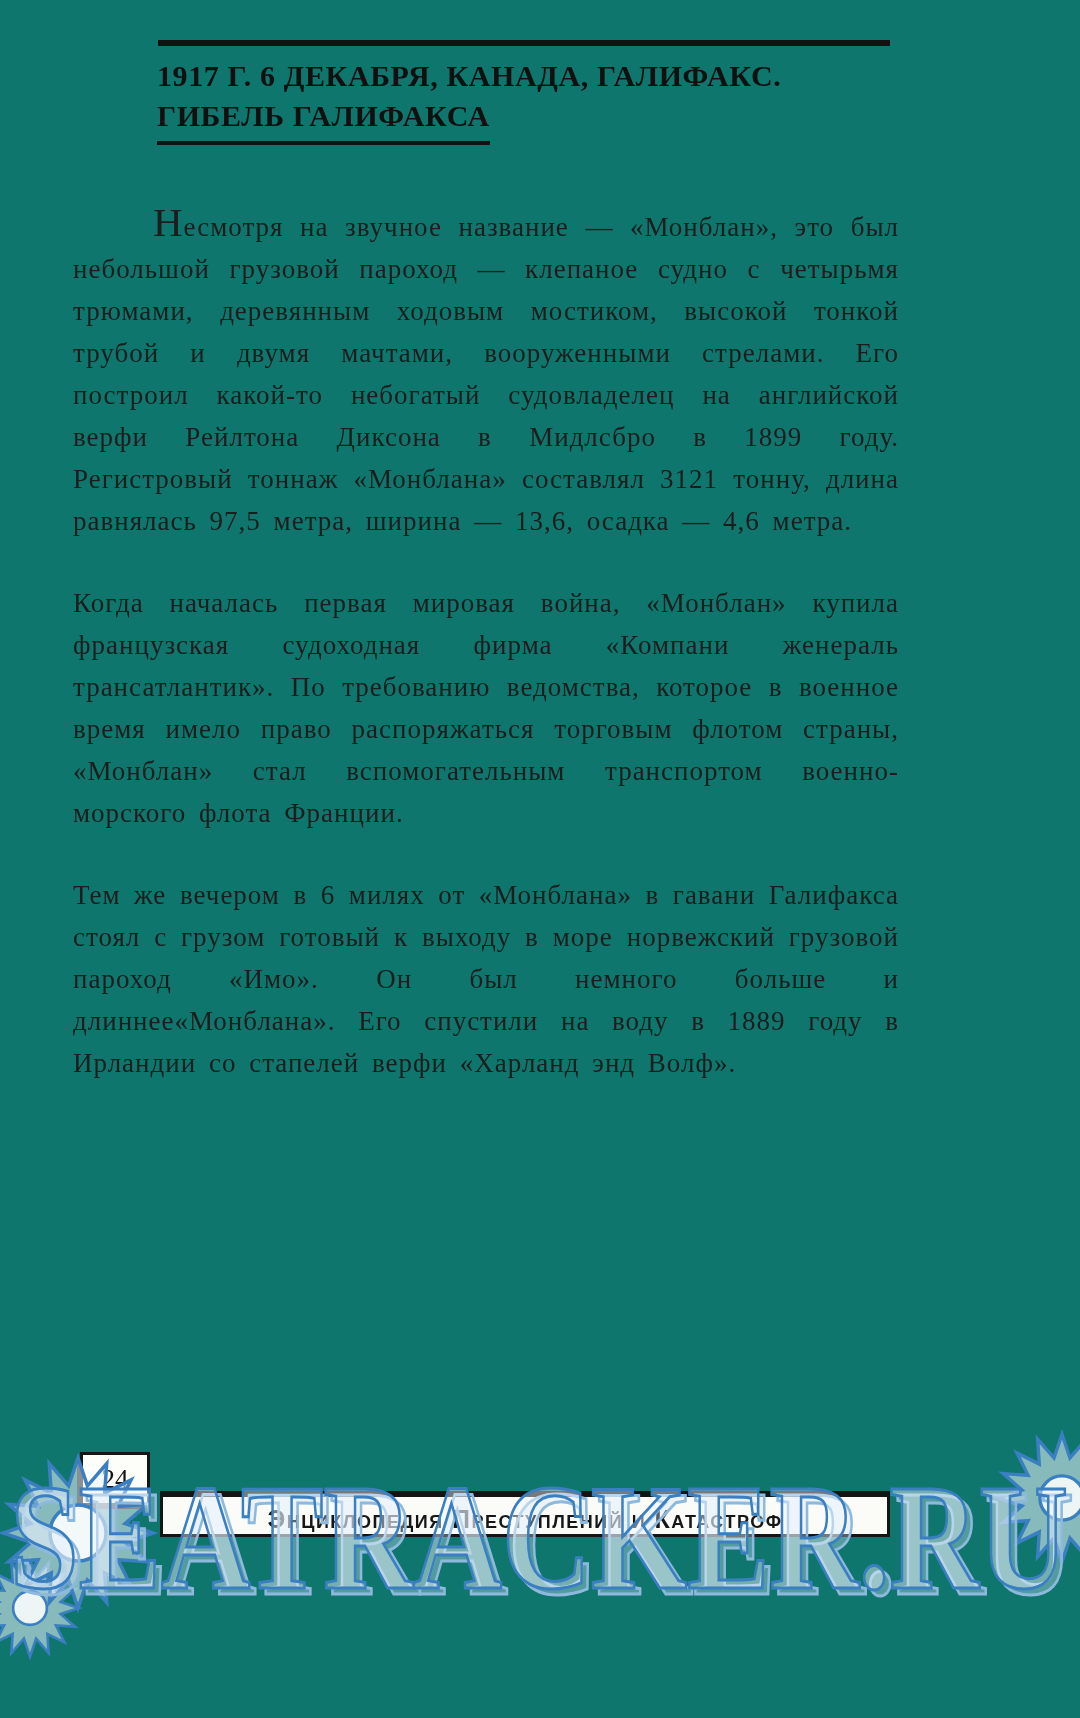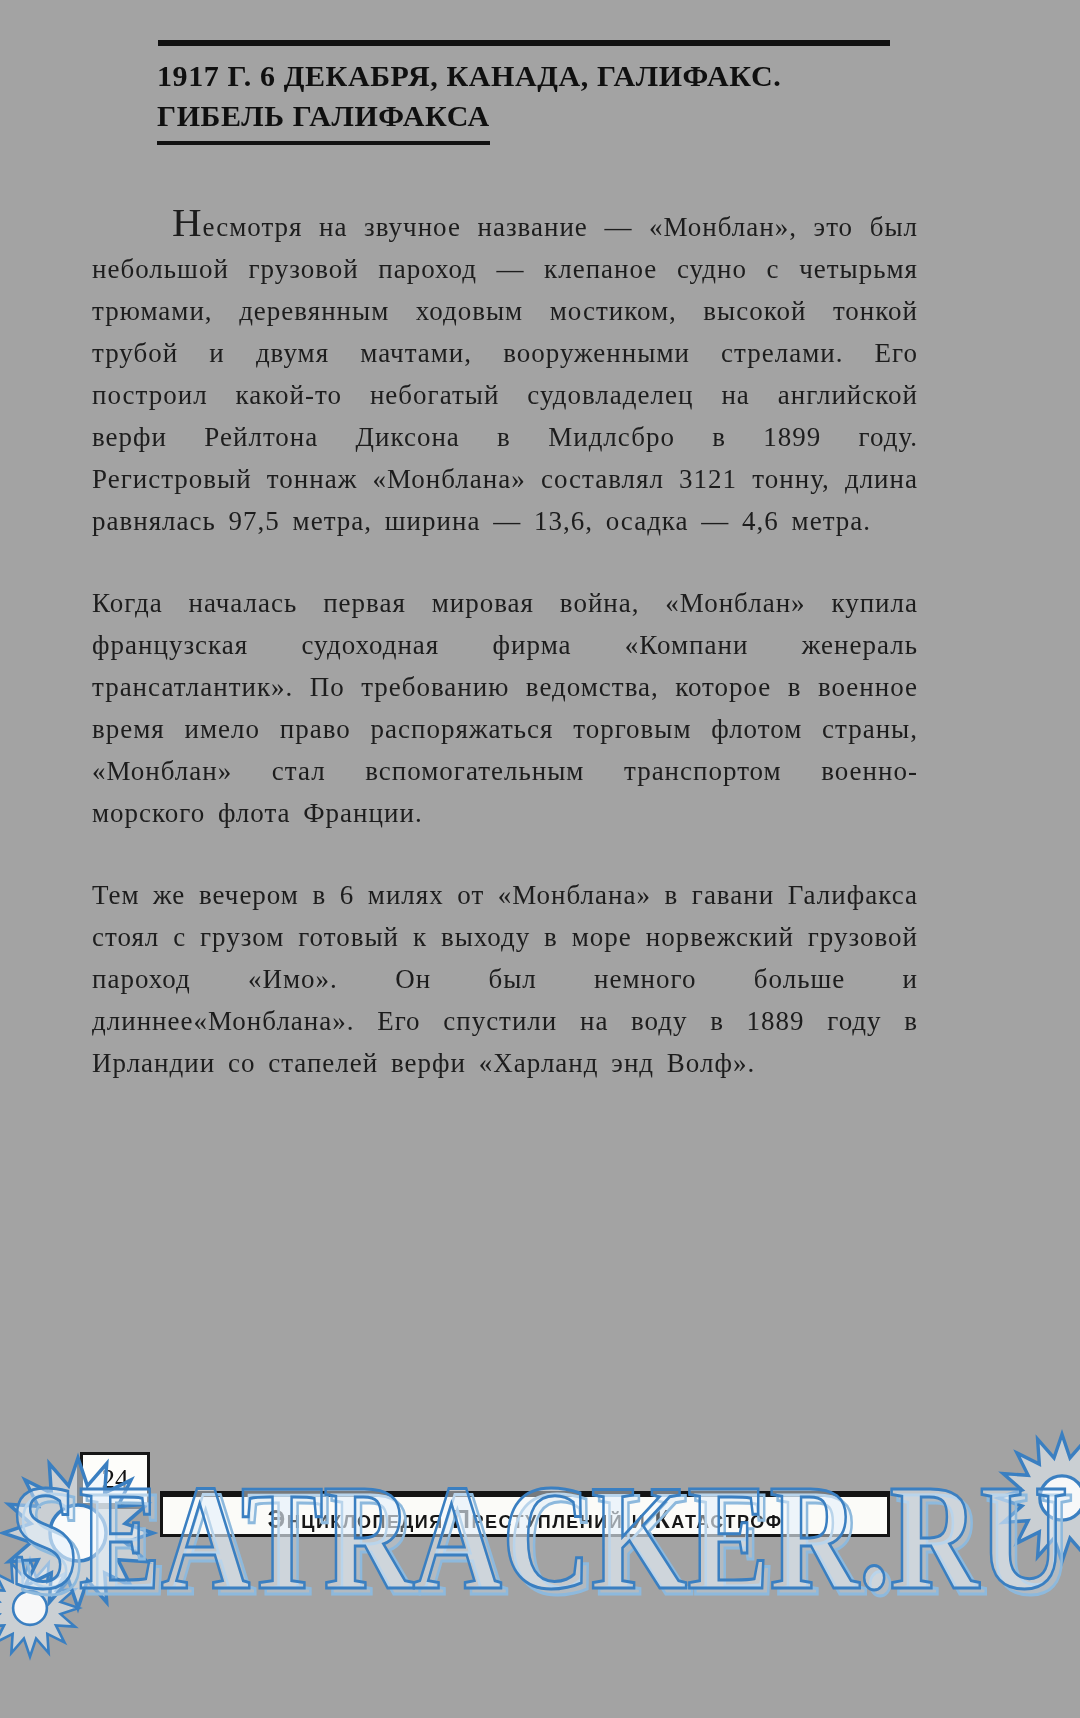"1917 Г. 6 ДЕКАБРЯ, КАНАДА," .page { background: #a3a3a3 -> #0f766e }
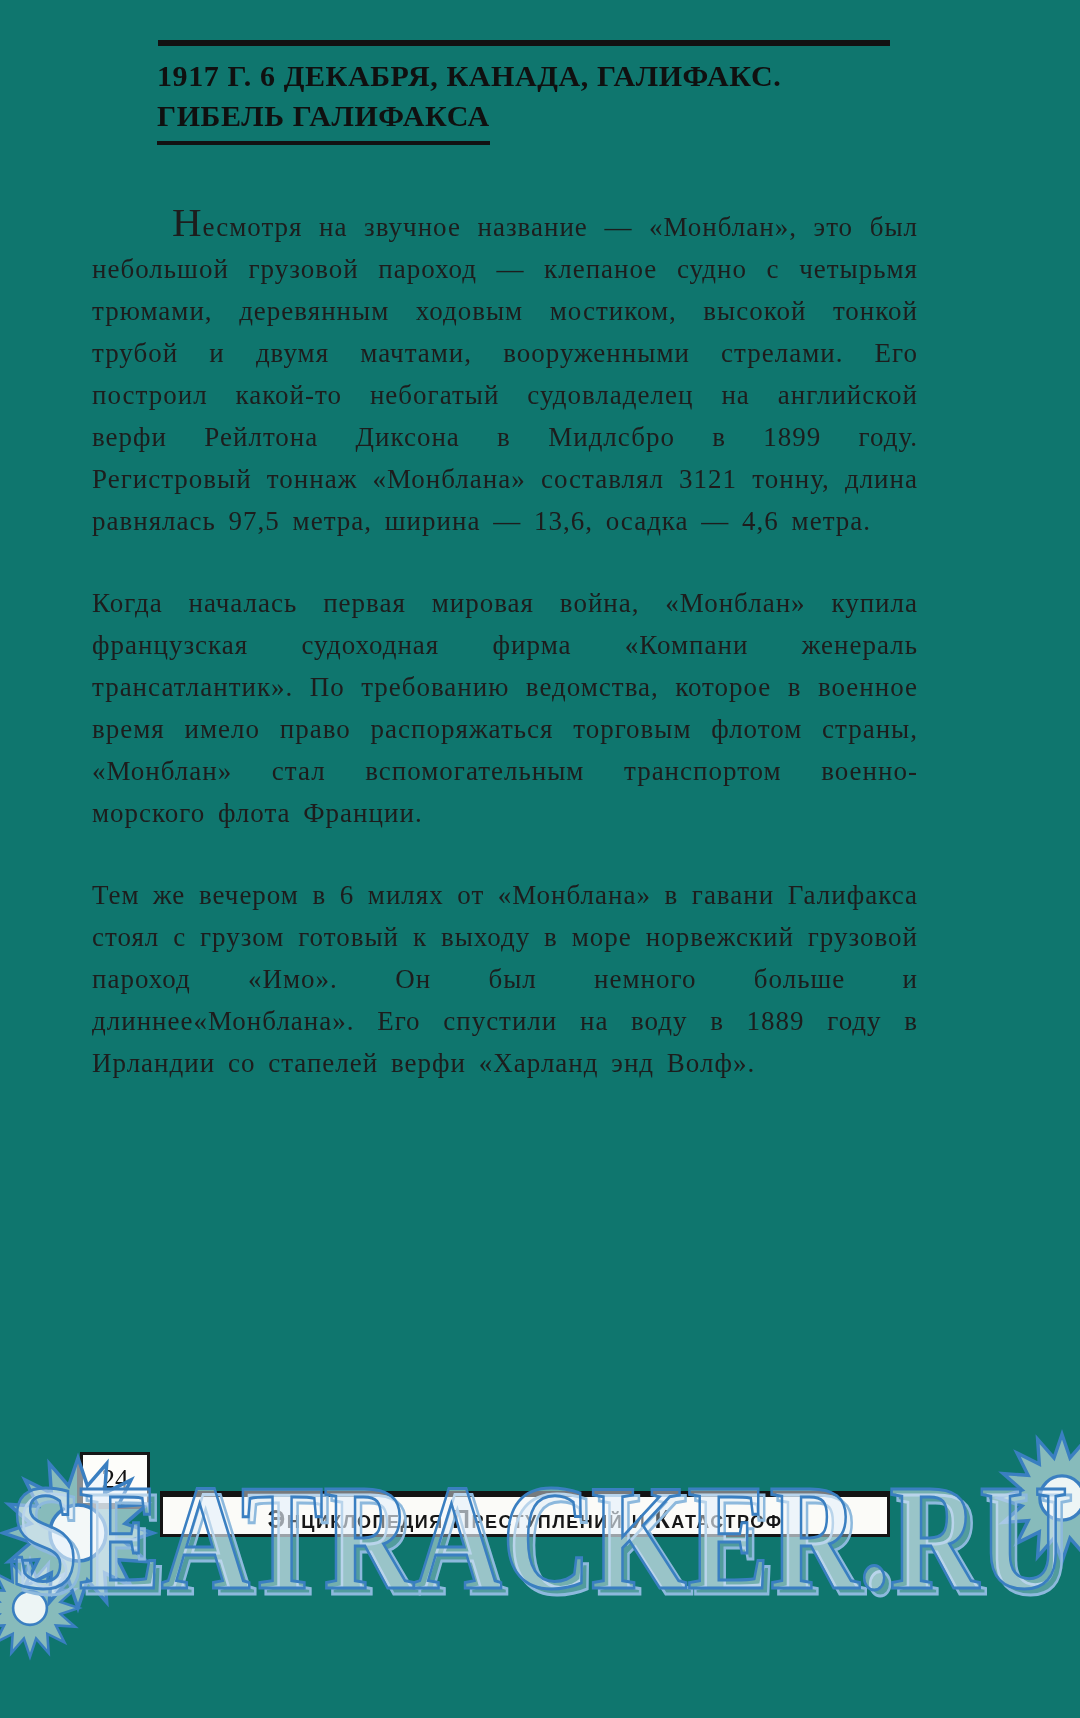"Несмотря на звучное название —" .body-text { left: 92px -> 73px }
